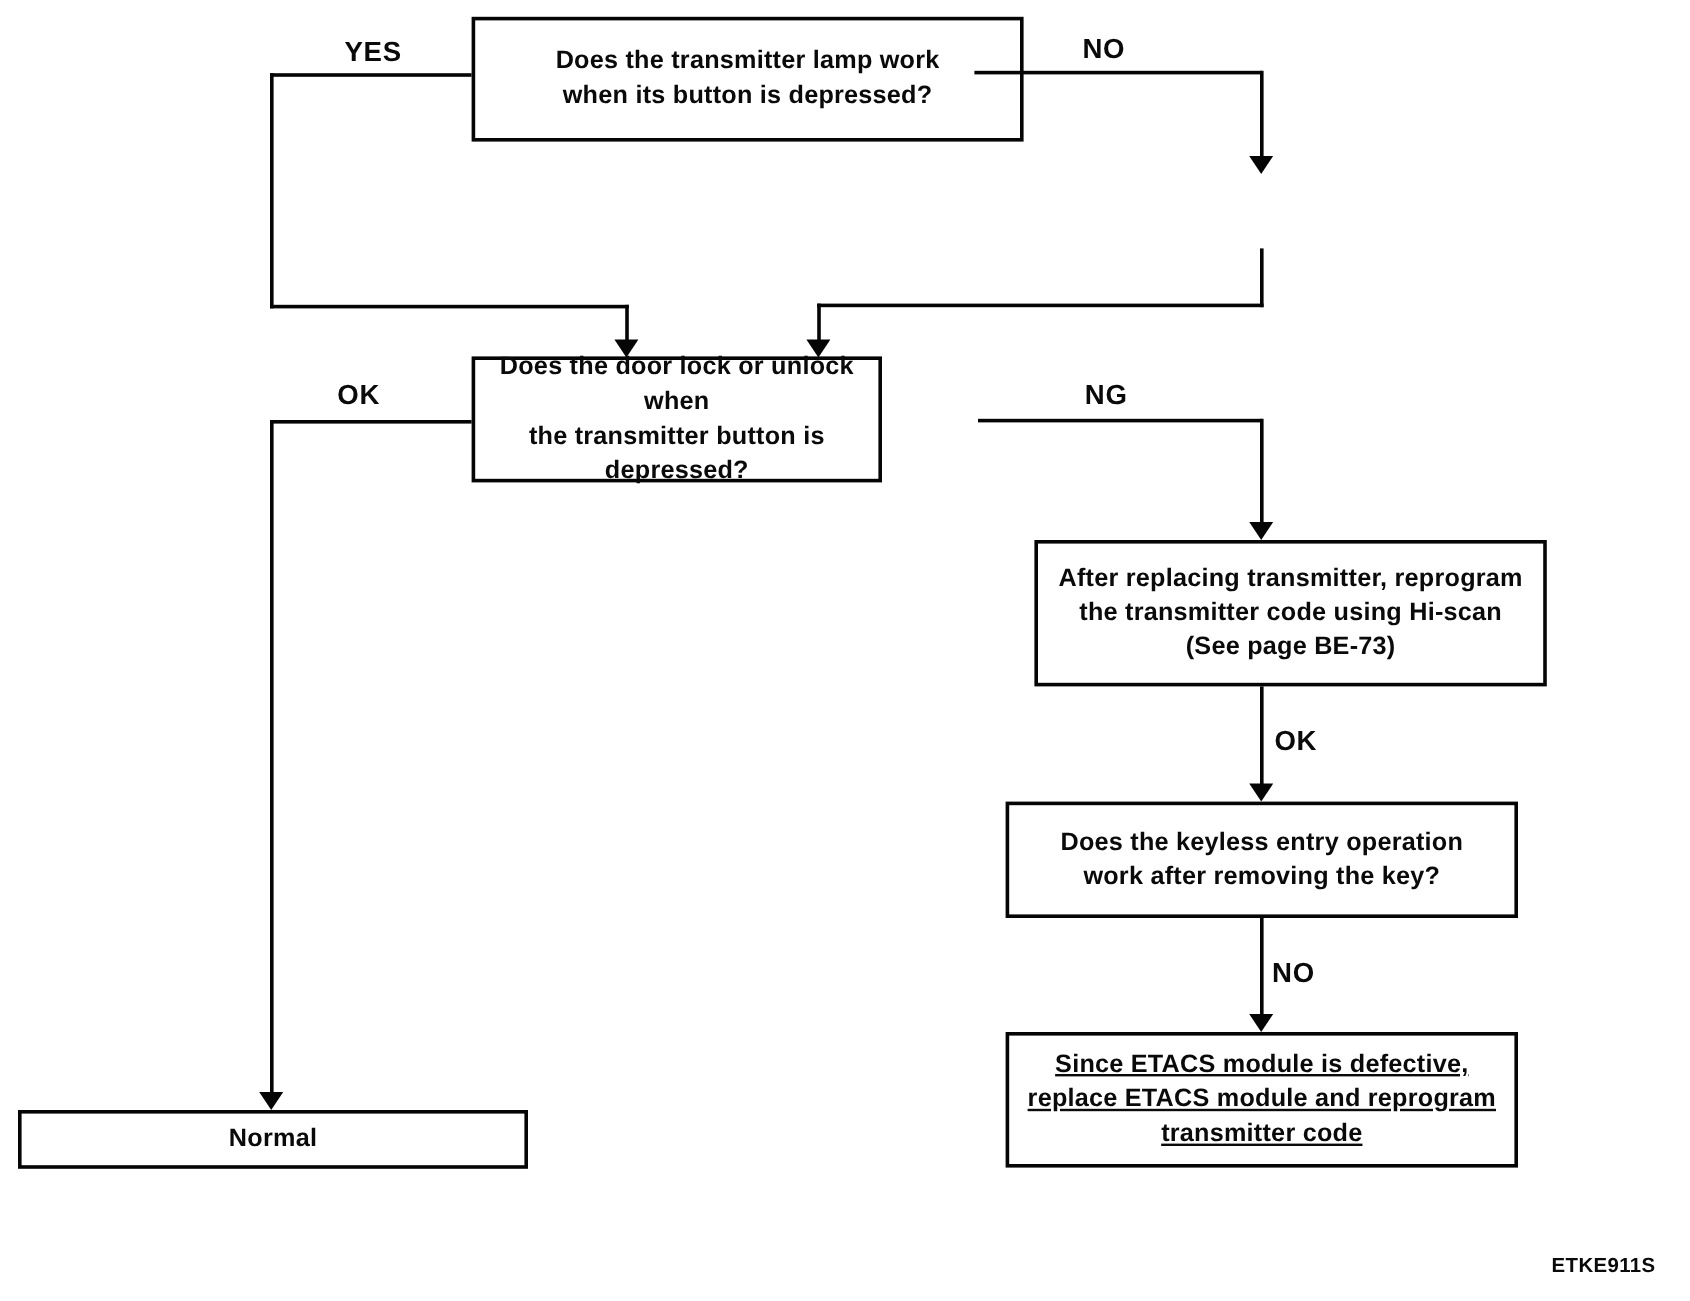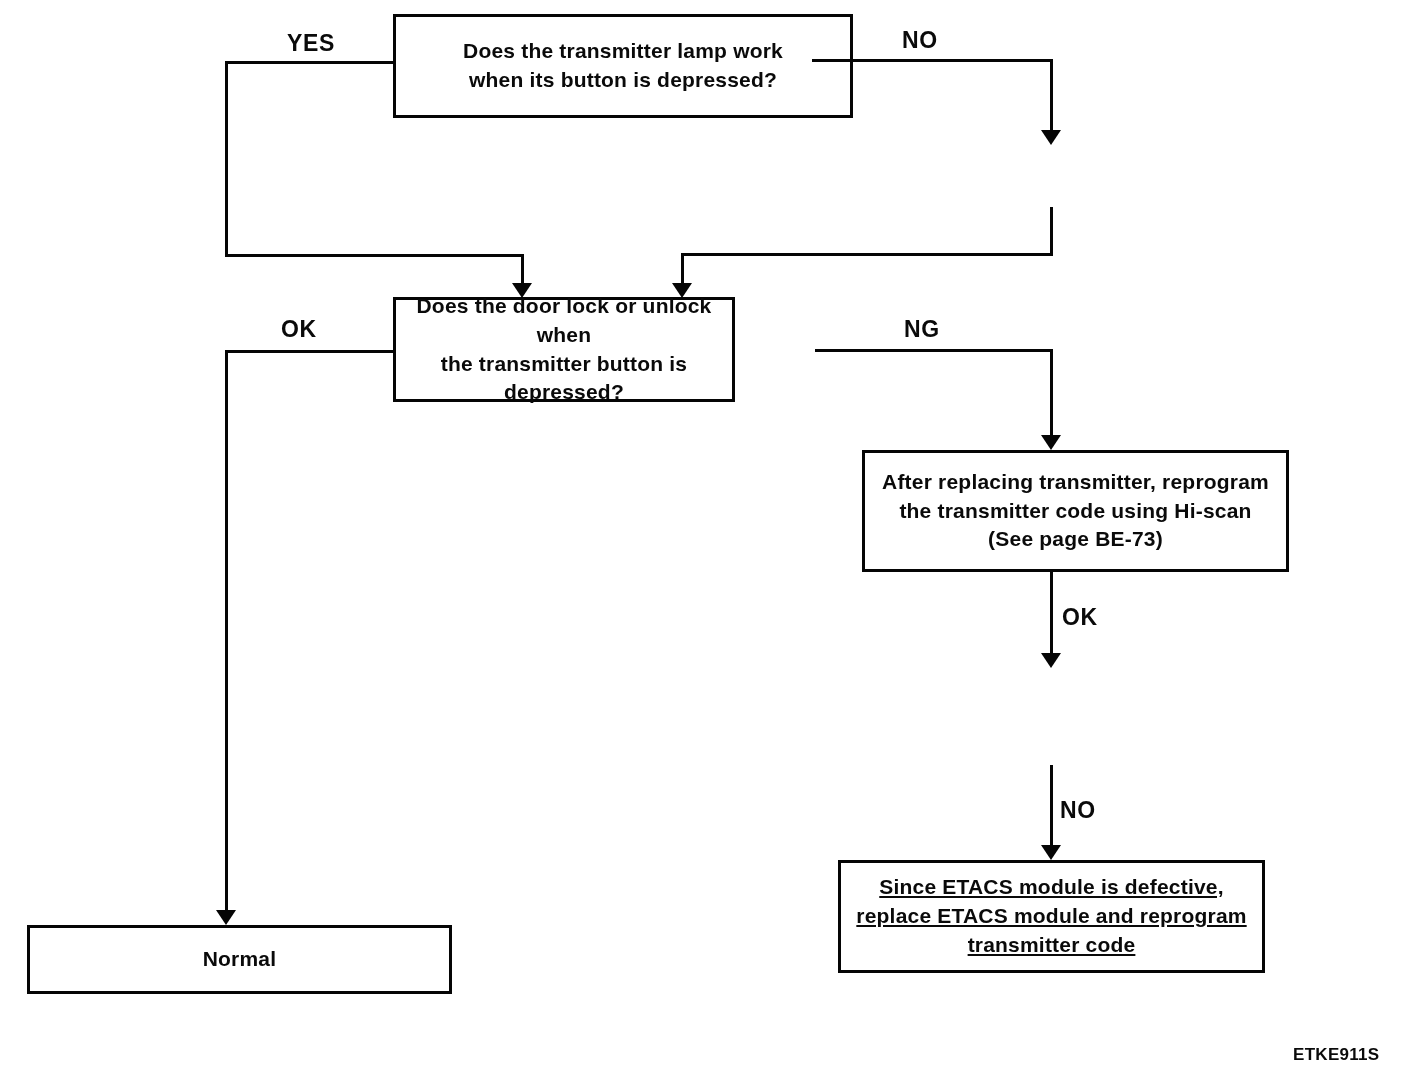"Does the keyless entry operation" div.box { html: none -> <div>Does the keyless entry operation work after removing the key?</div> }
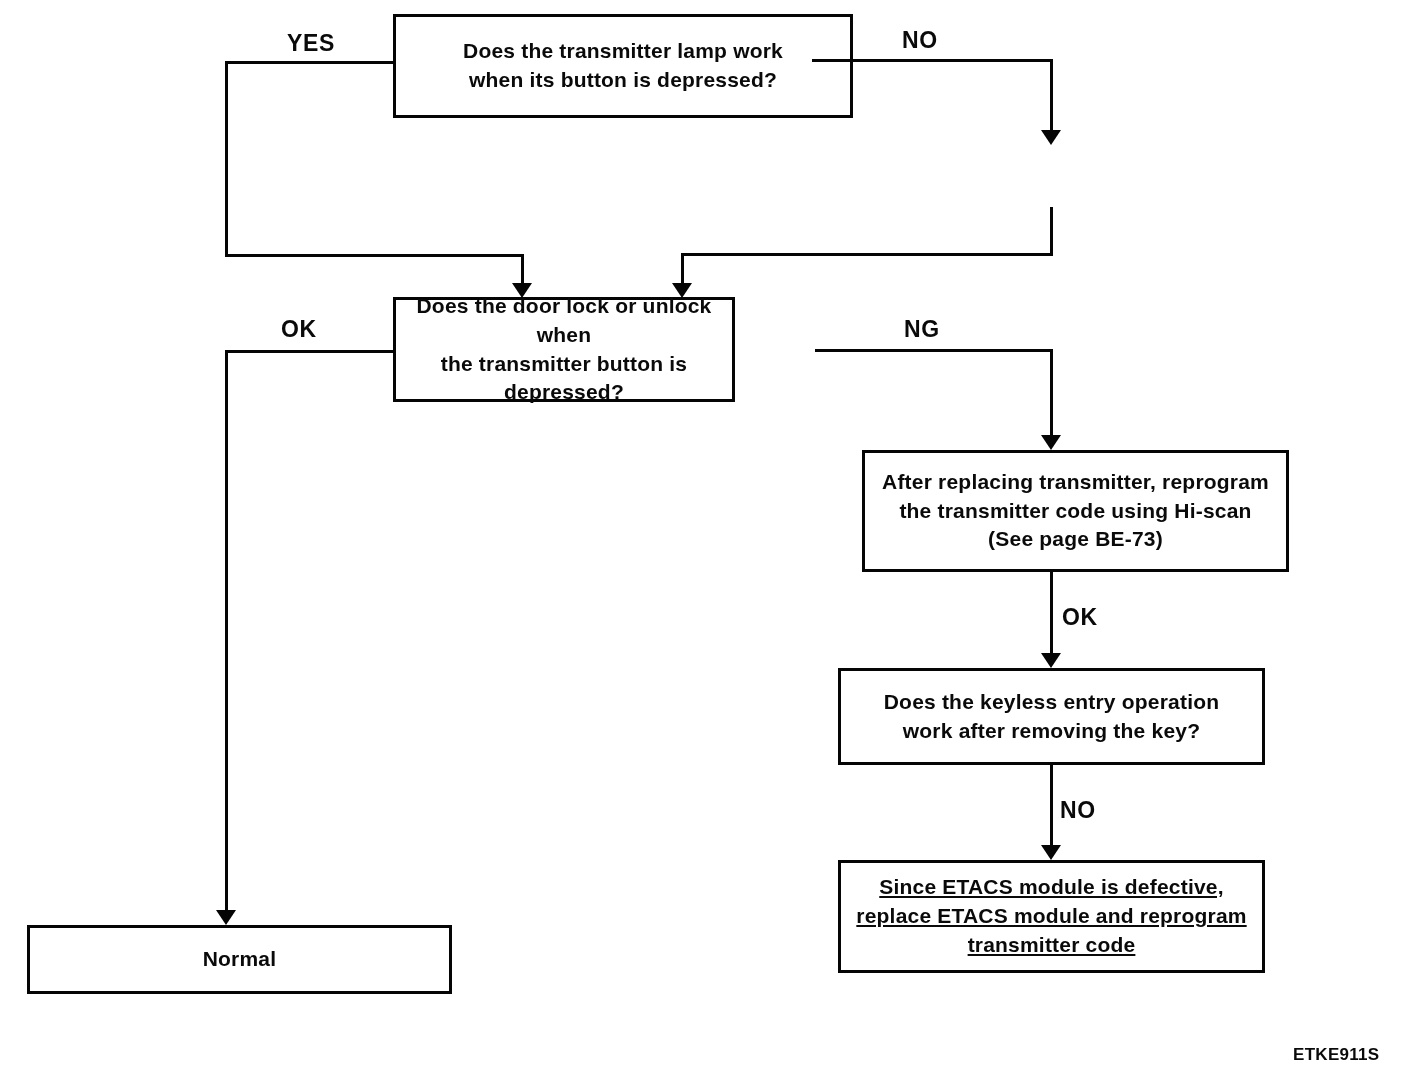"Normal" div.box { height: 69px -> 49px; left: 27px -> 15px }
